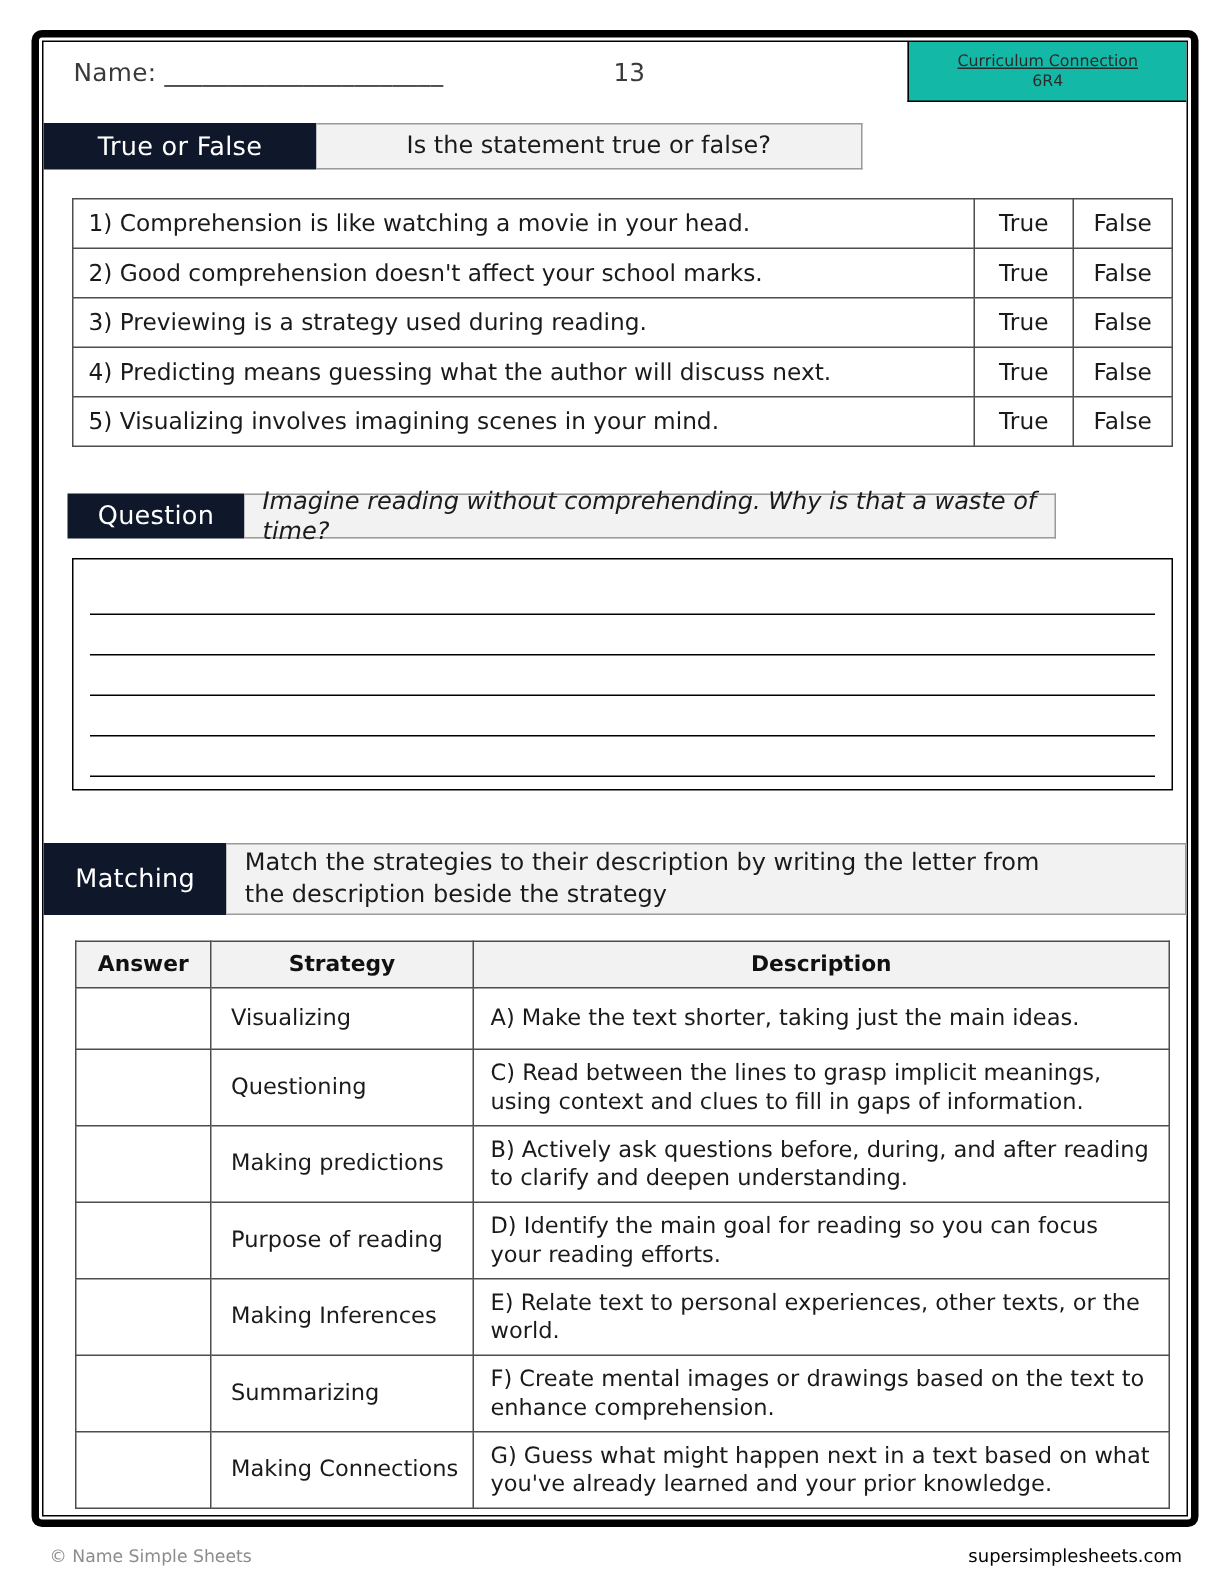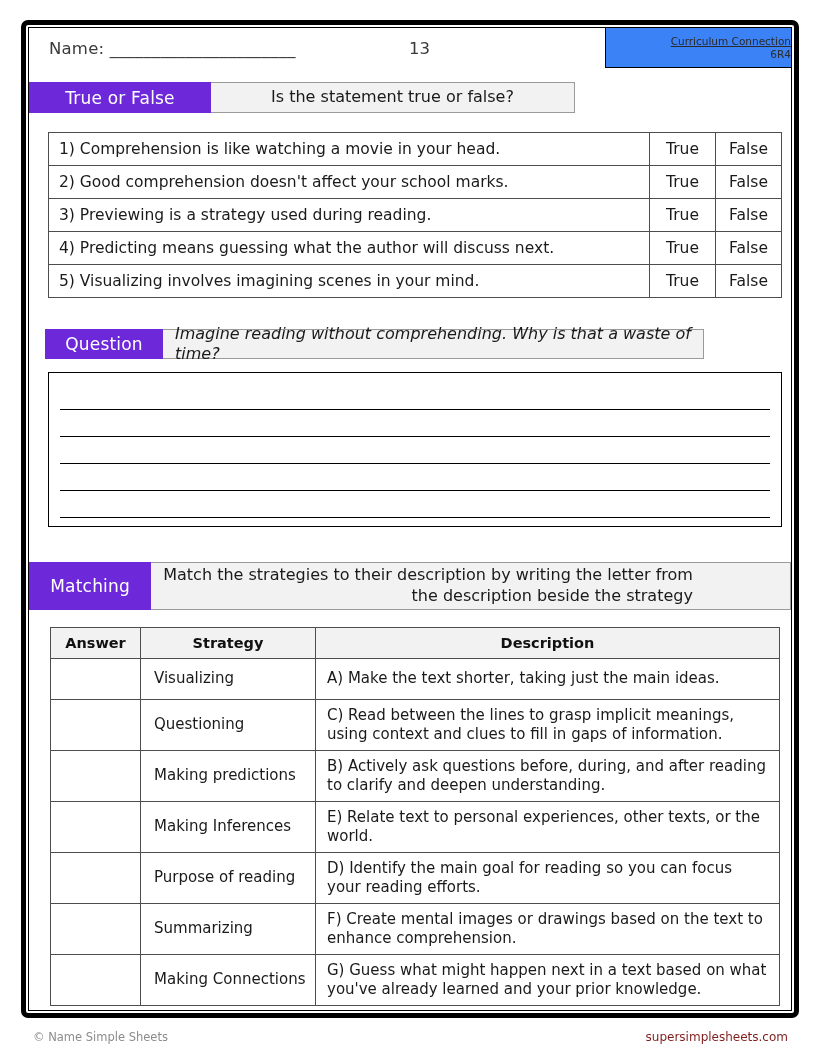"Curriculum Connection" .curriculum-box { align-items: flex-end -> center; background: #3b82f6 -> #14b8a6 }
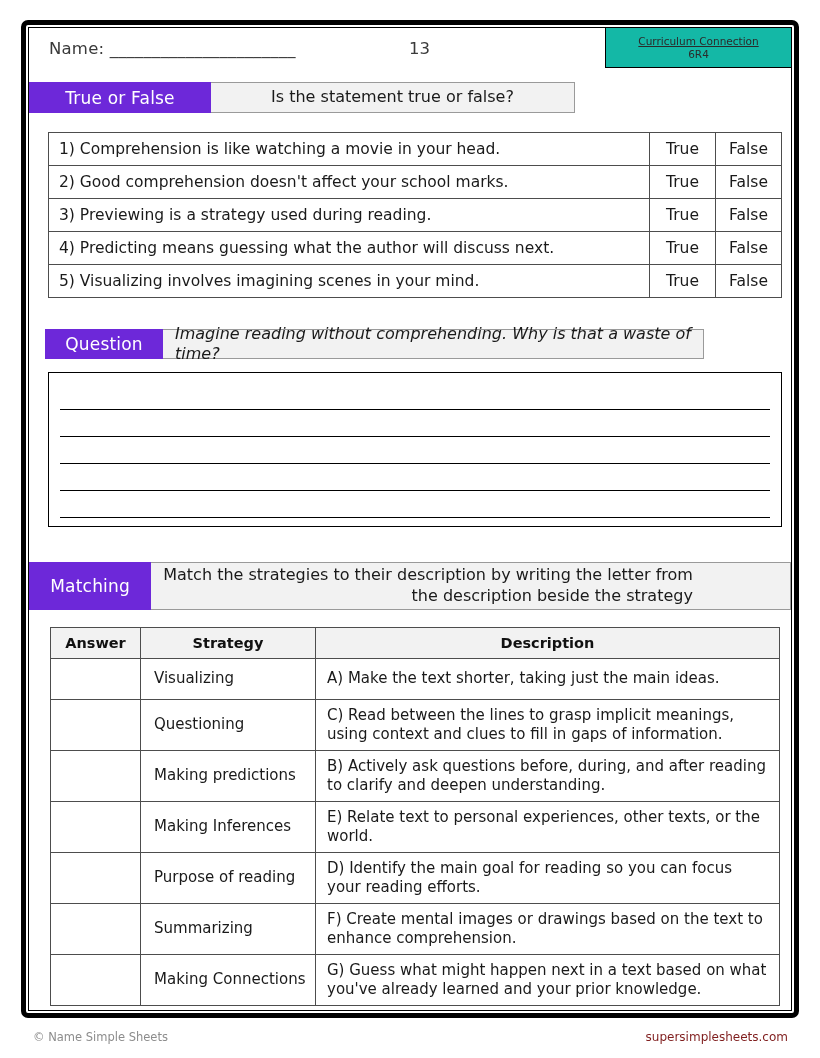"True or False" .section-bar .tag { background: #6d28d9 -> #0f172a }
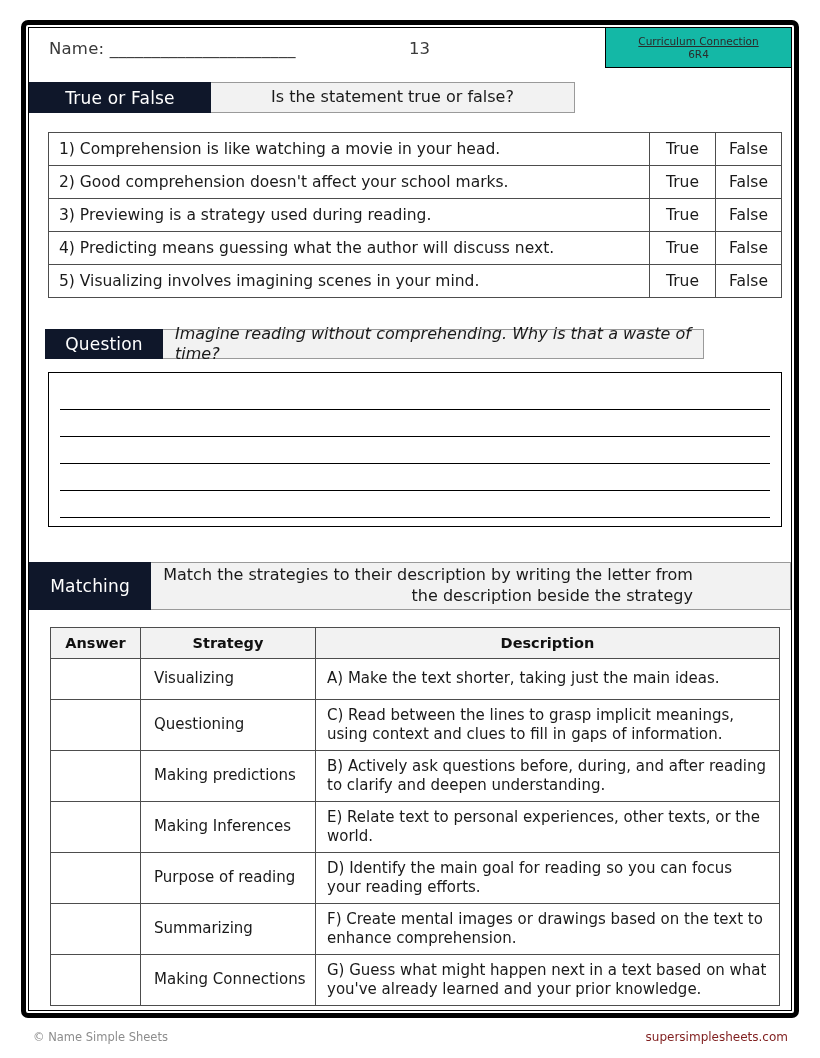"Match the strategies to their" #m-bar .prompt { text-align: right -> none }
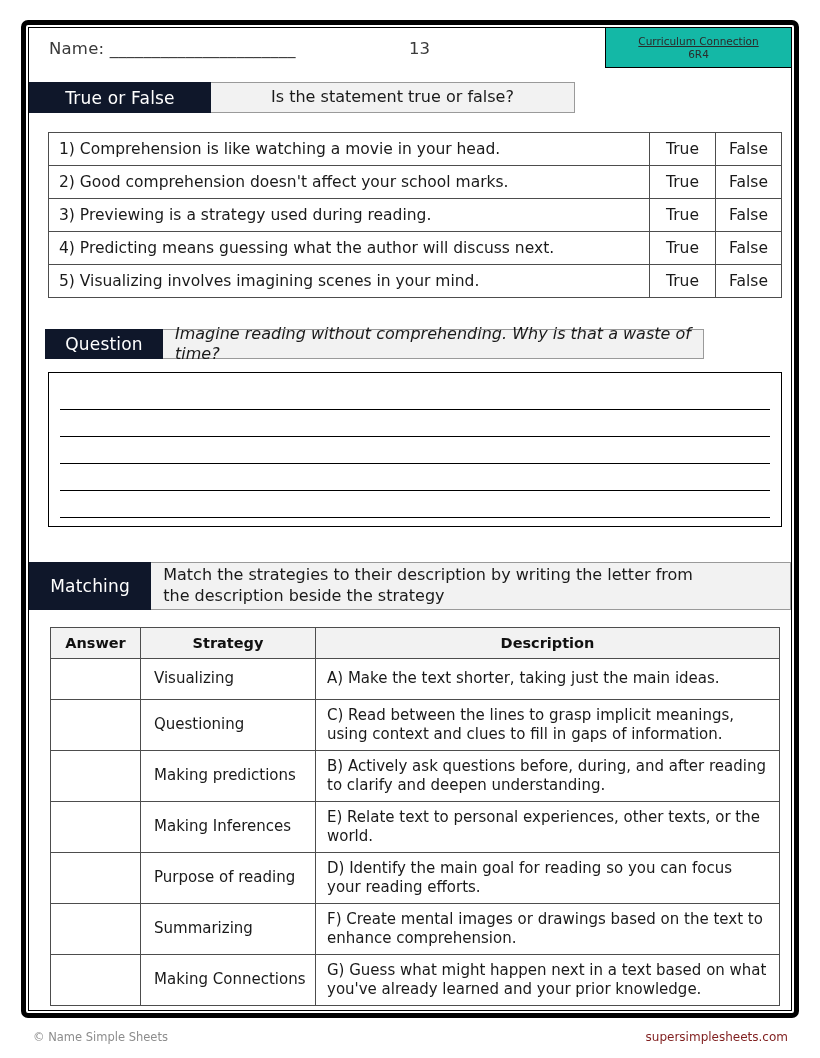"Making Inferences" tr.r2 { order: before "Purpose of reading" -> after "Purpose of reading" }
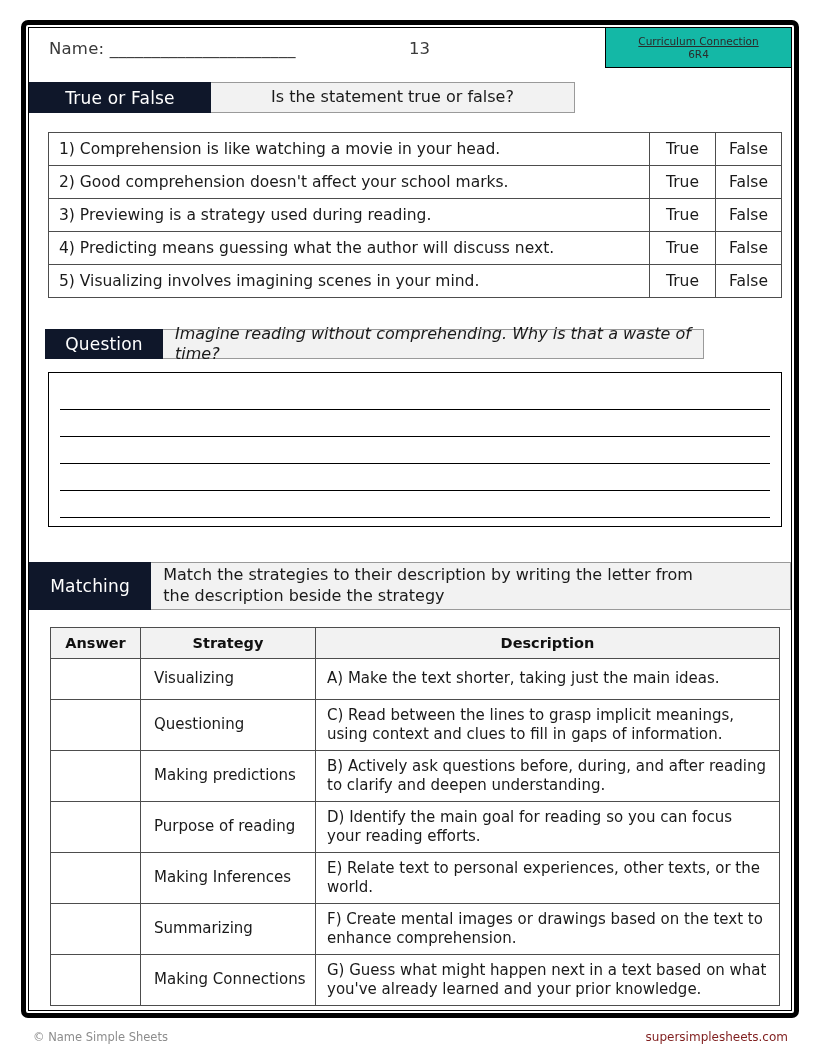"supersimplesheets.com" .footer-right { color: #7f1d1d -> #000000 }
